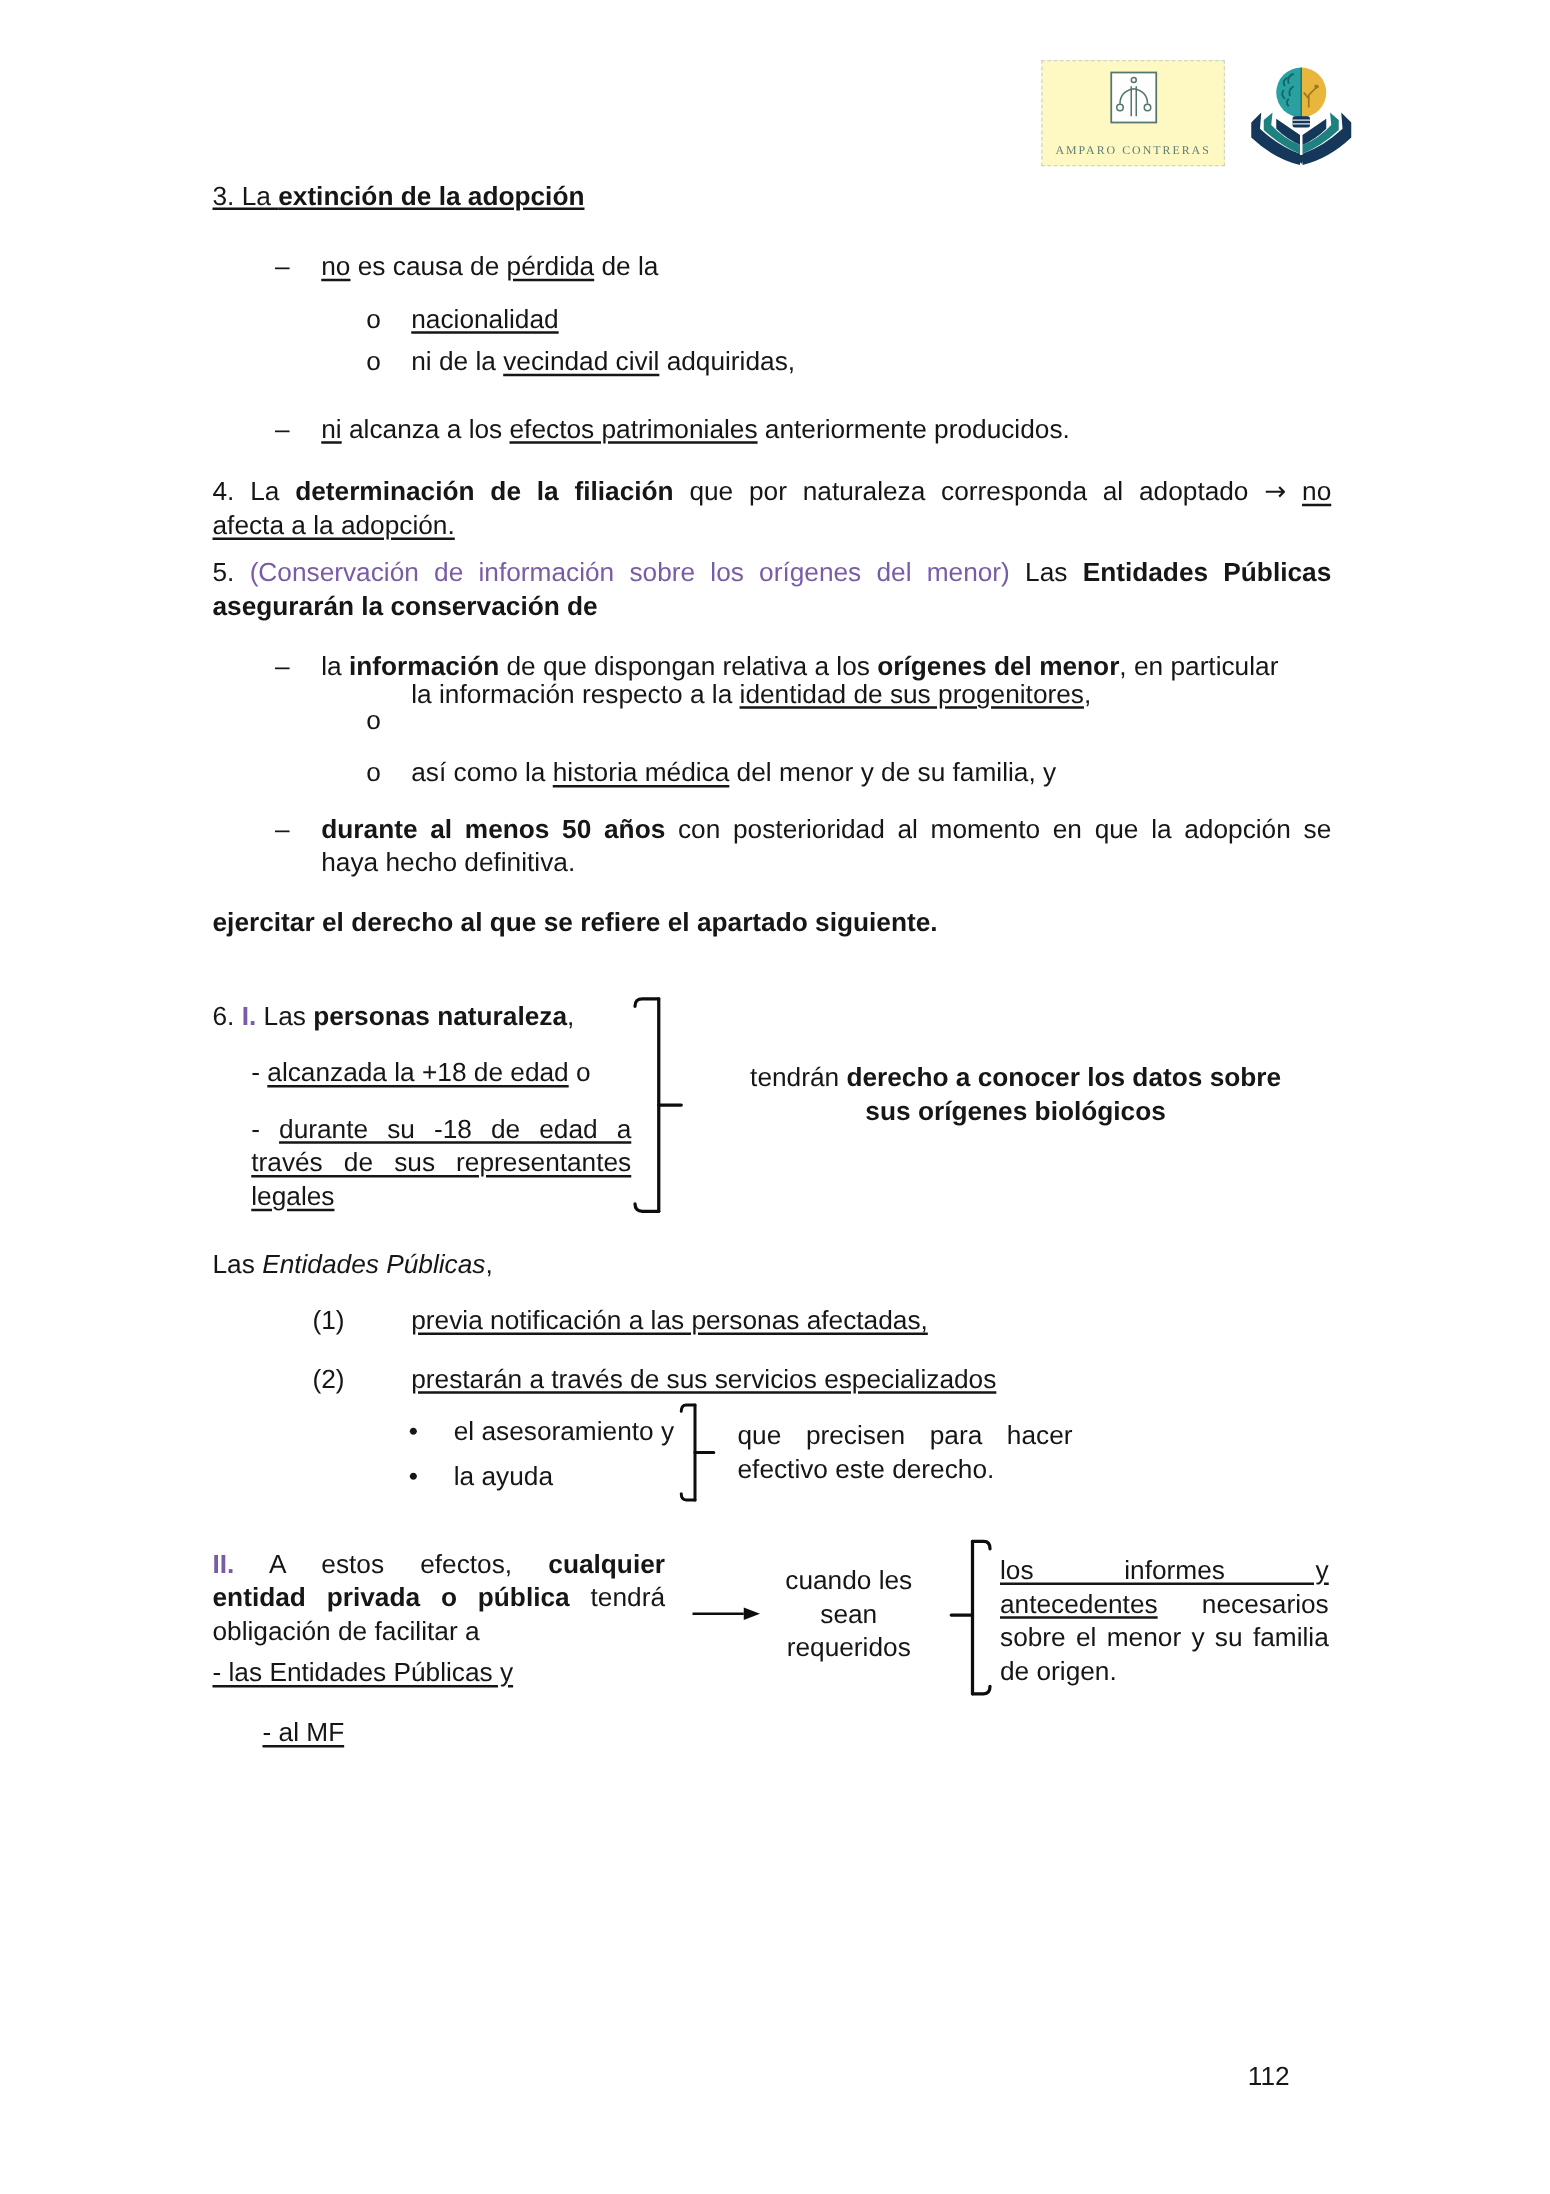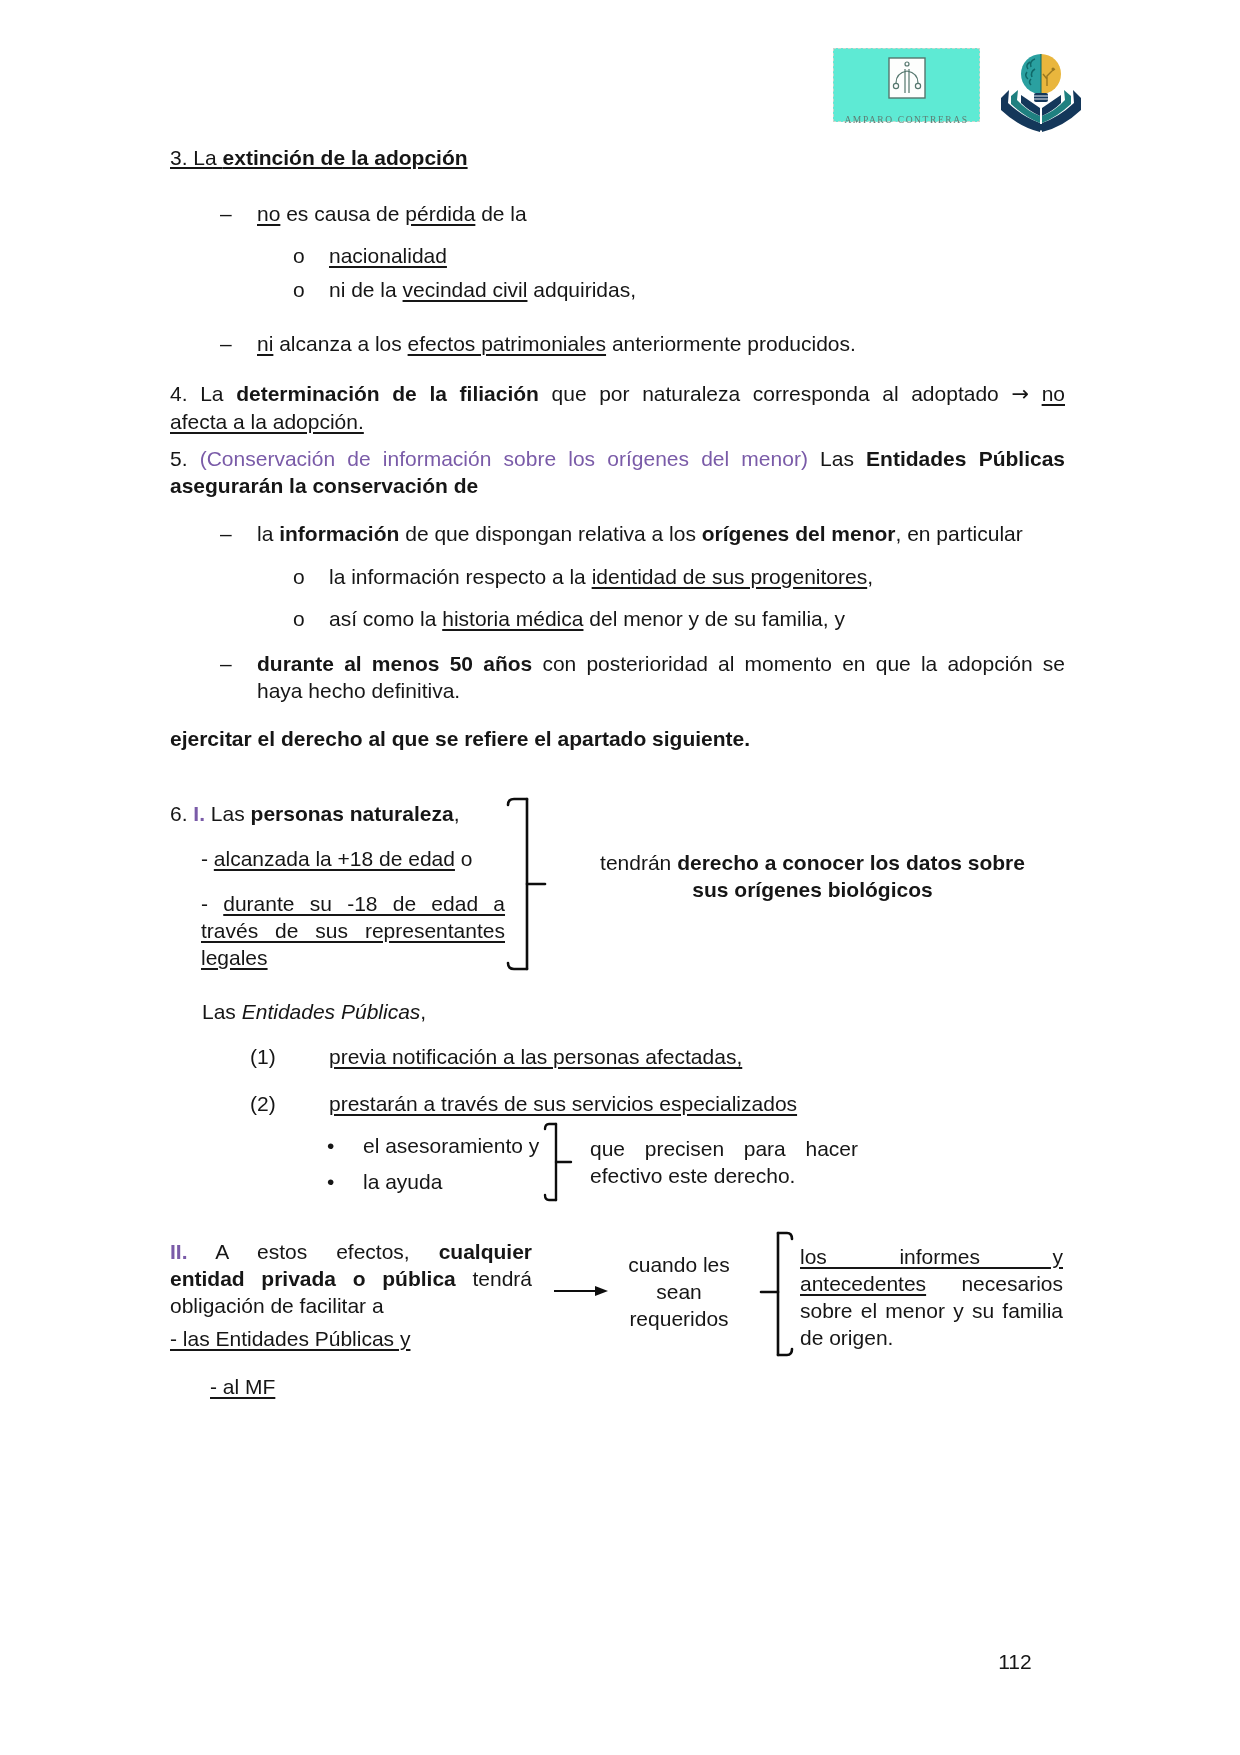"AMPARO CONTRERAS" .amparo-box { background: #5eead4 -> #fef9c3; height: 74px -> 85px }
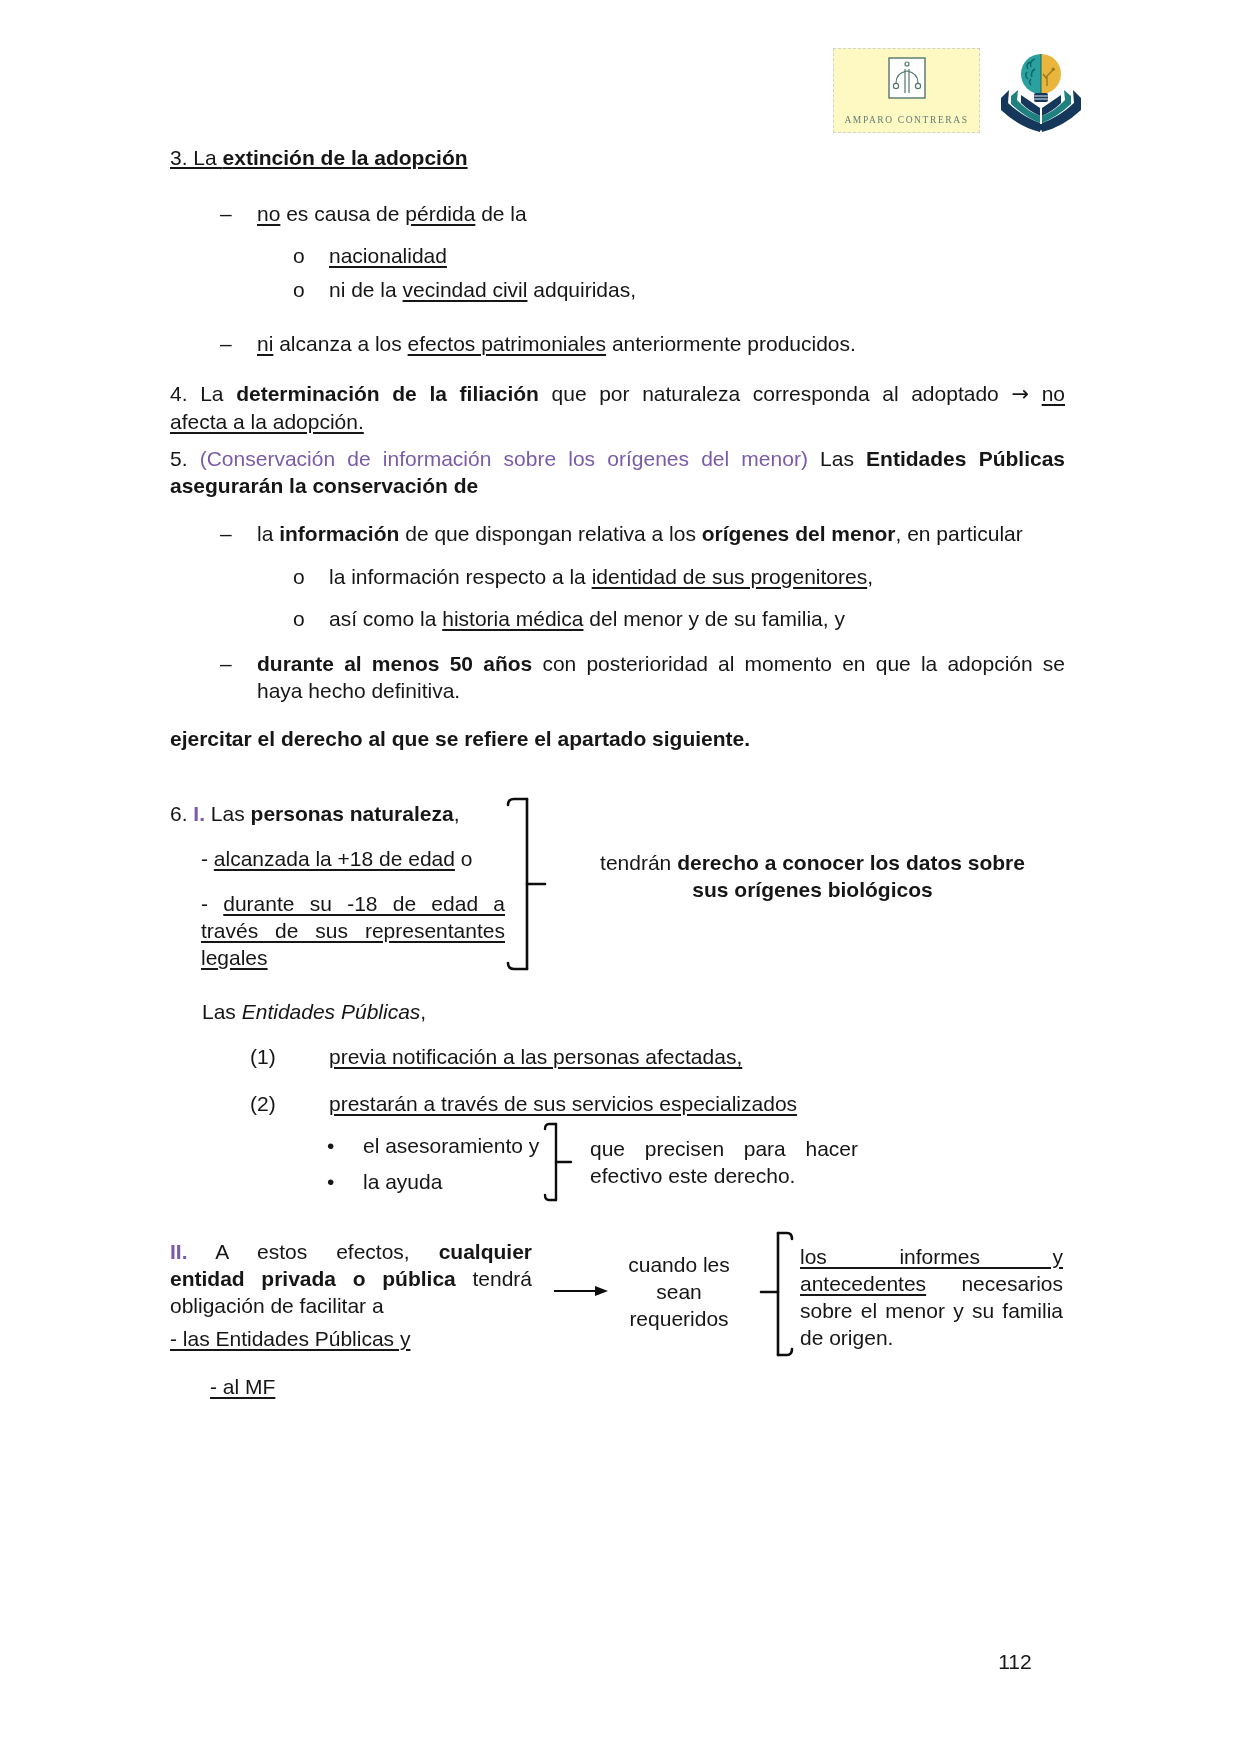"la información respecto a la" div.abs { top: 563px -> 542px }
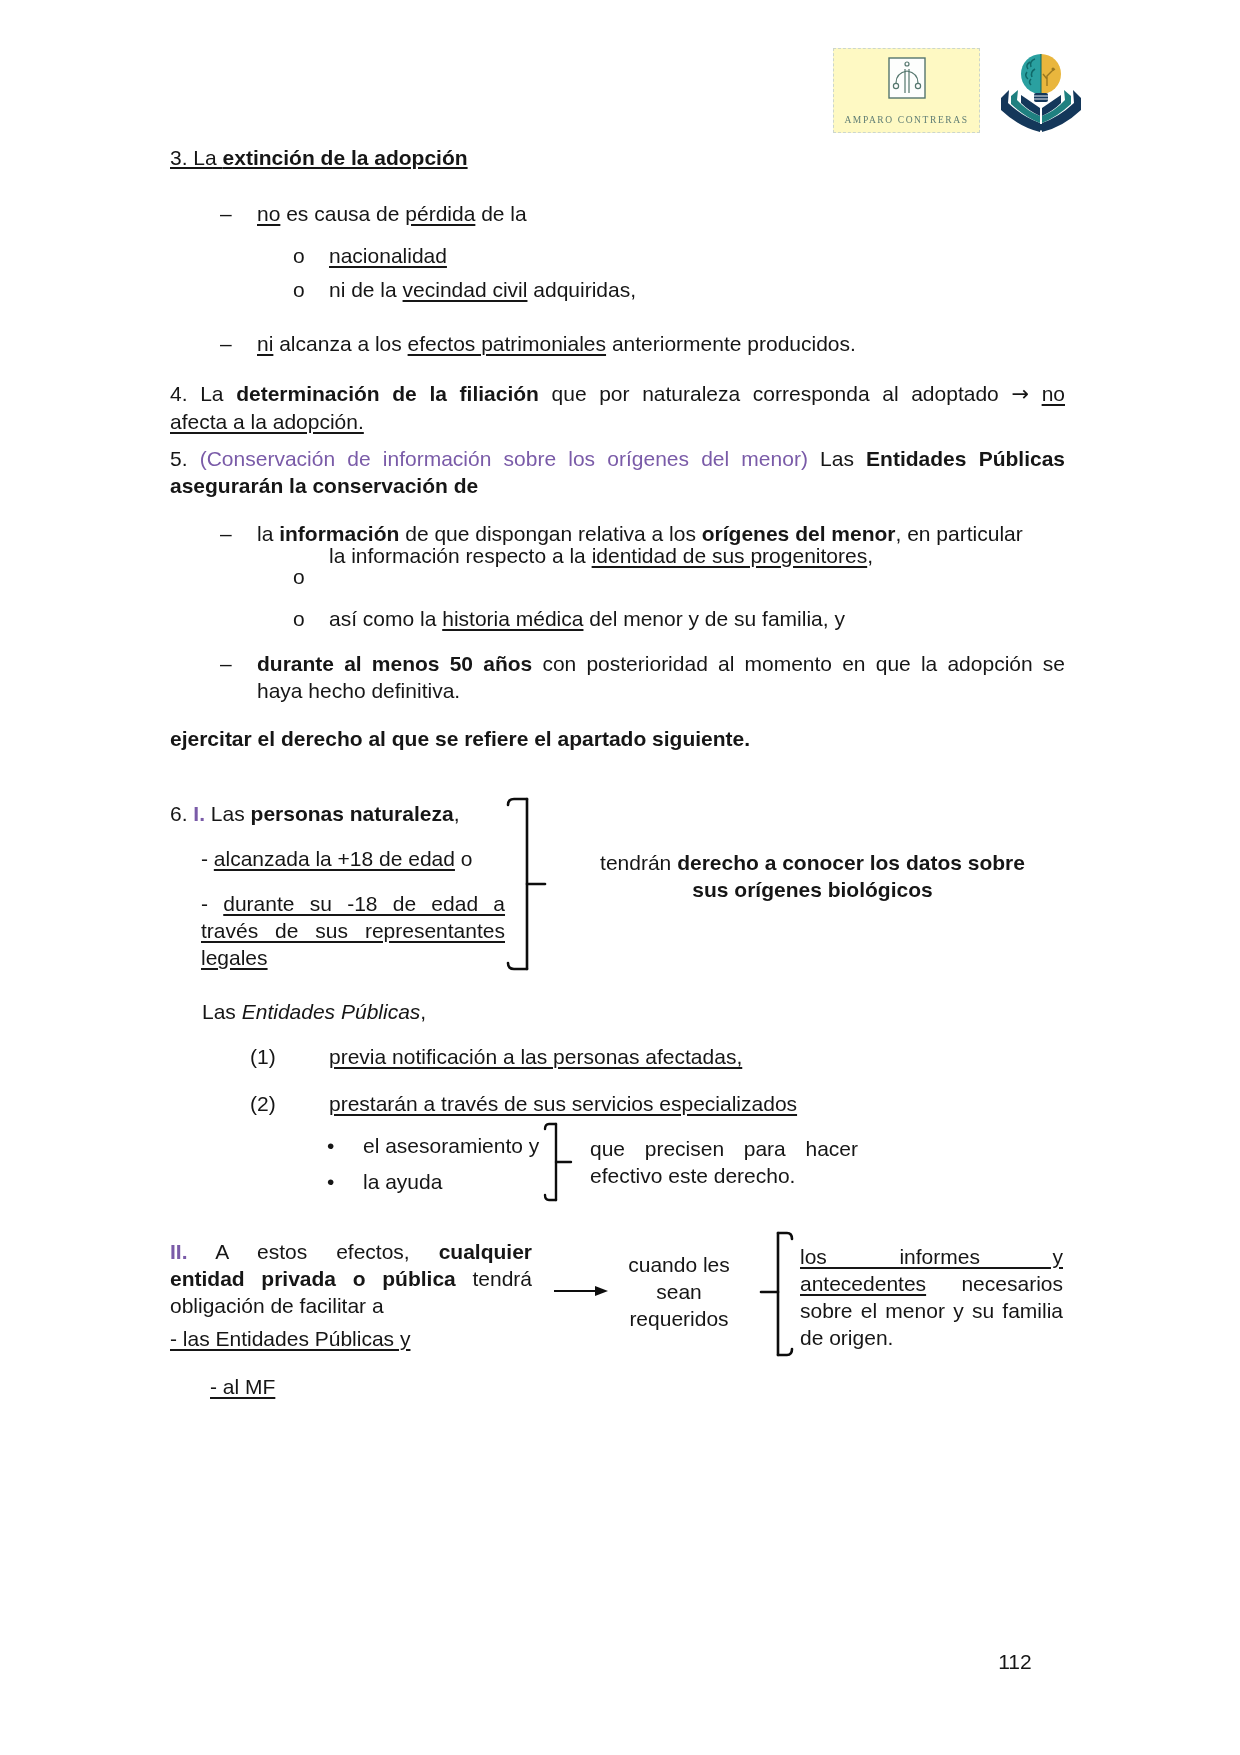"Las Entidades Públicas," div.abs { margin-left: 32px -> none }
